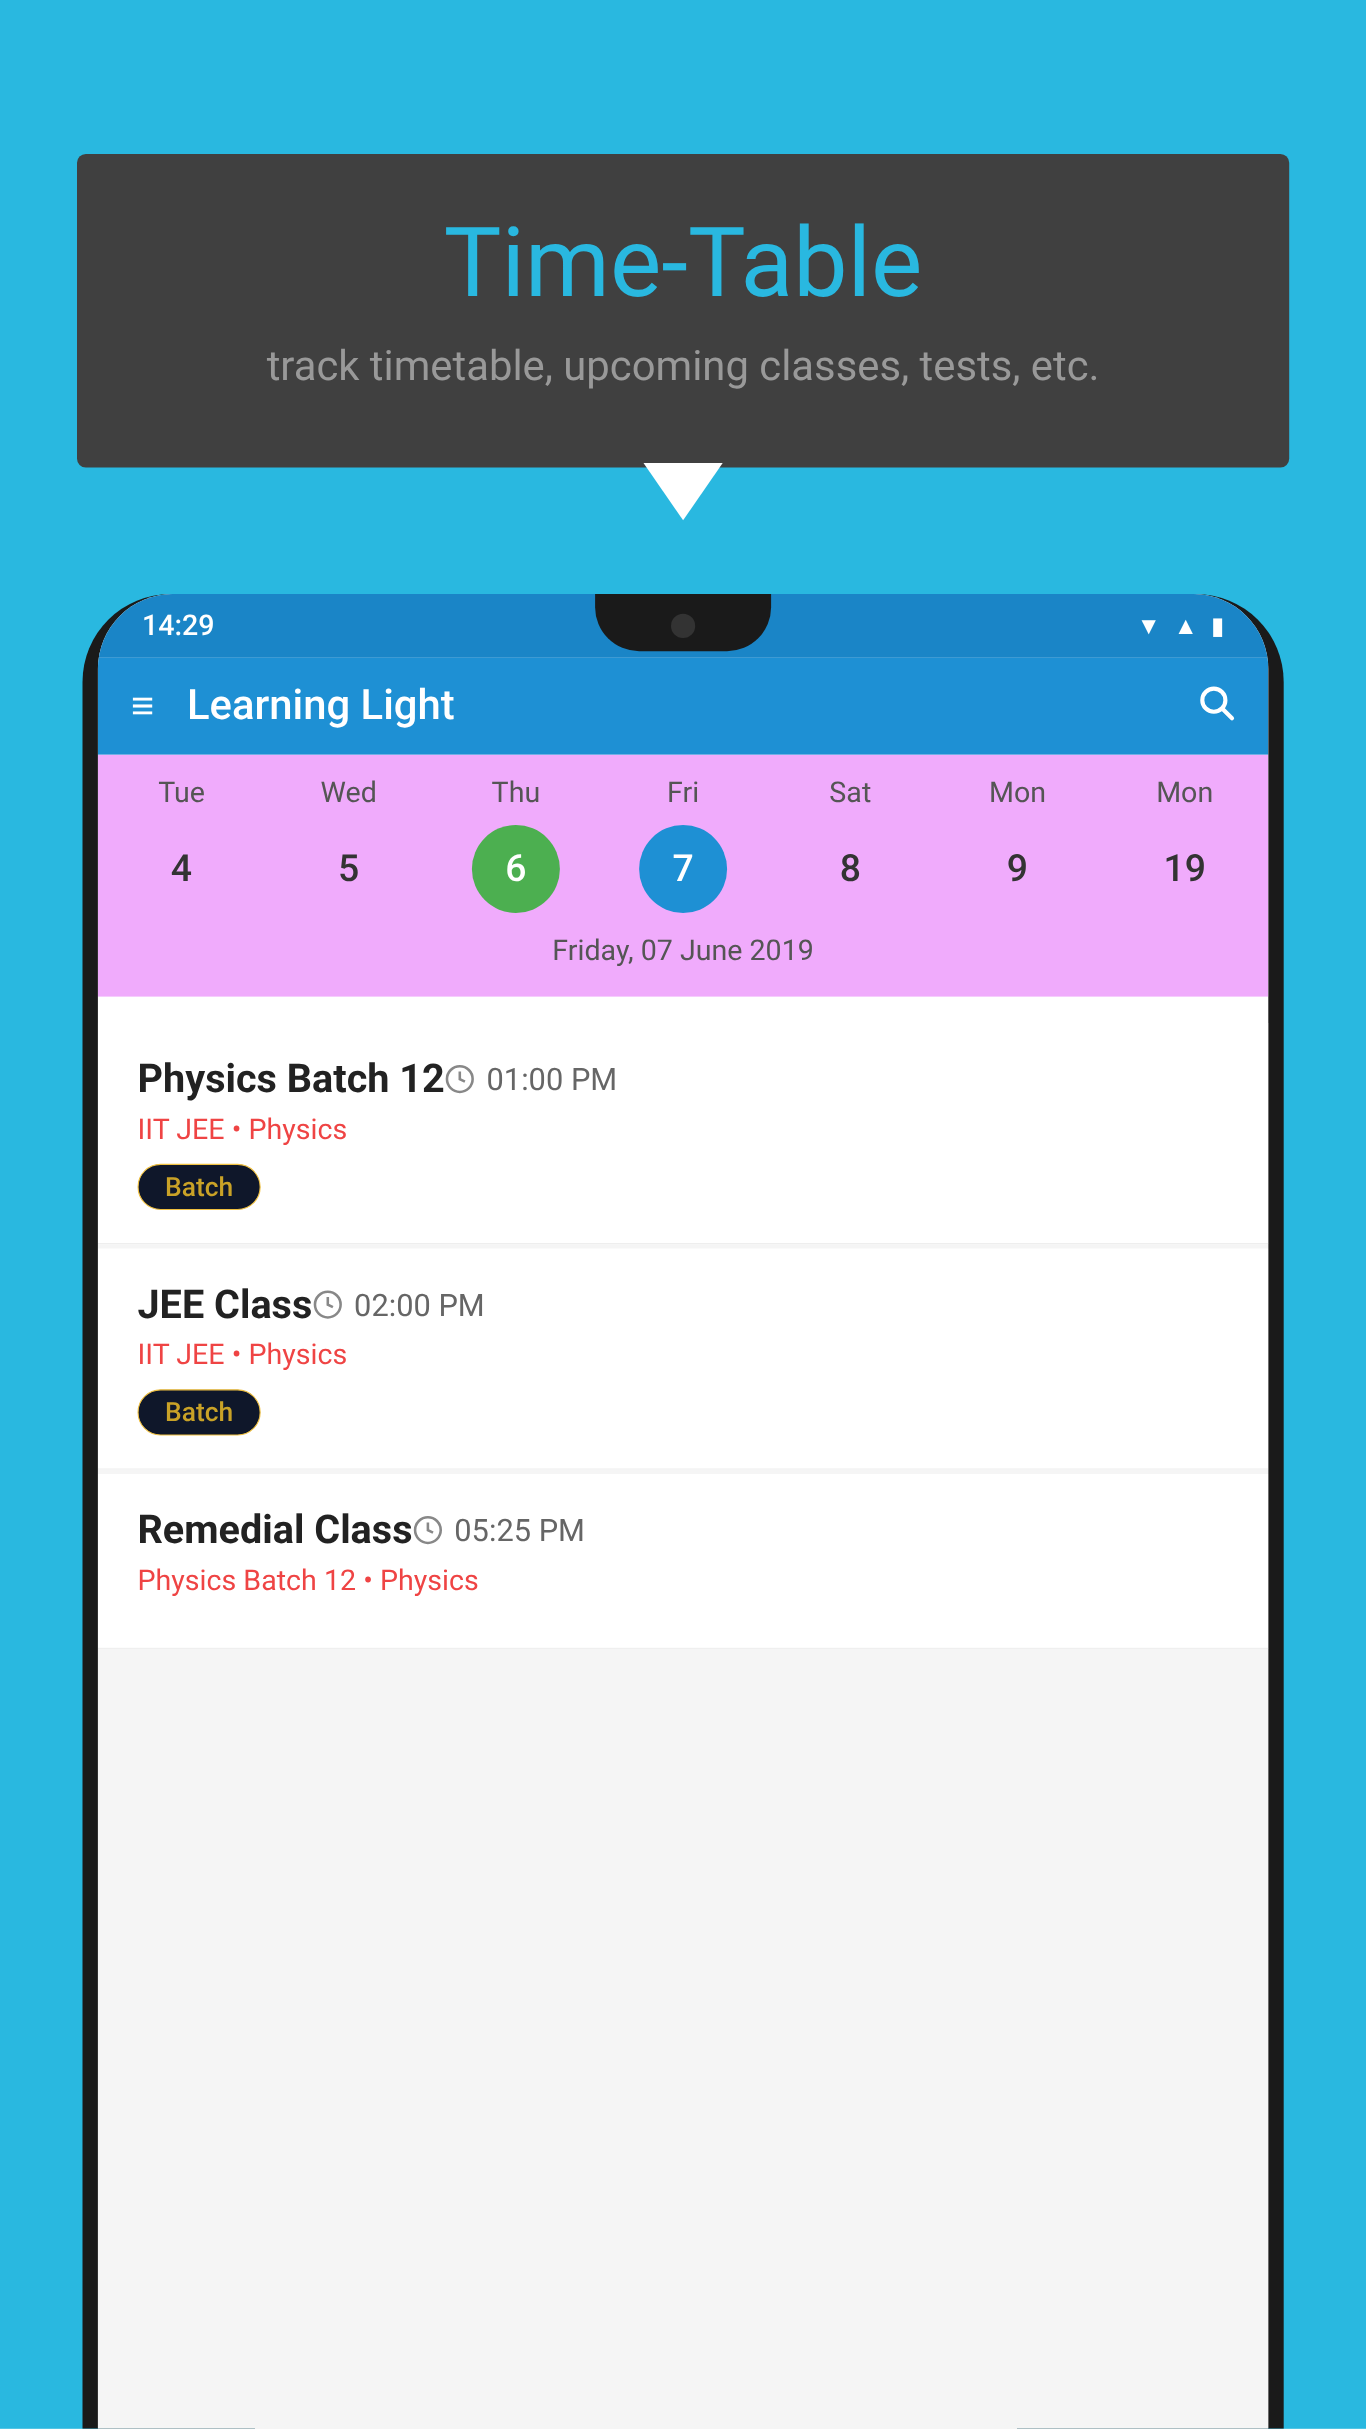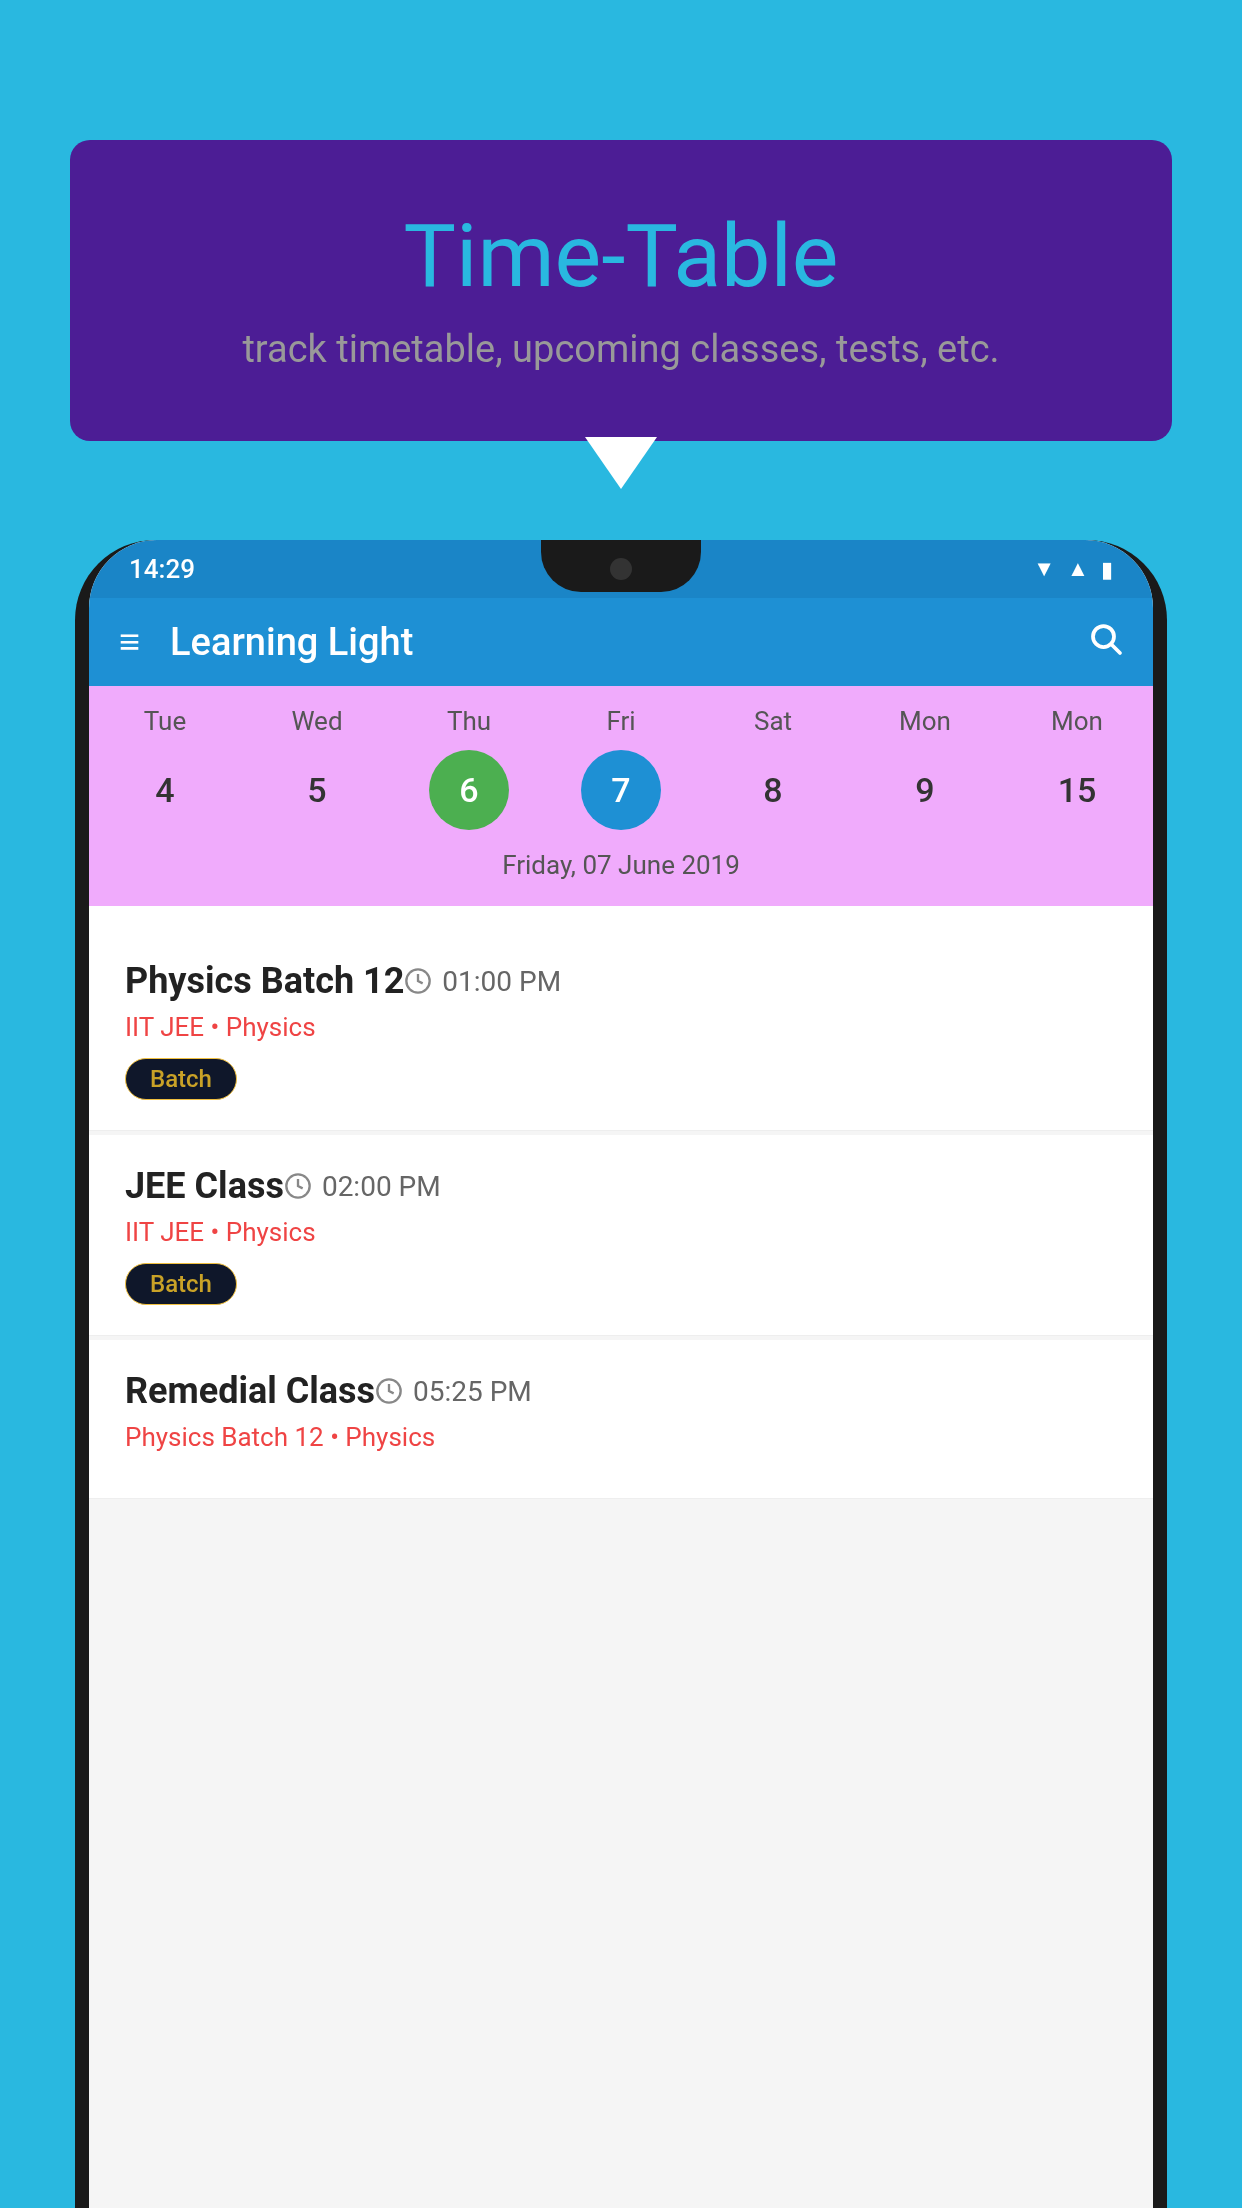"Time-Table" .speech-bubble { background: #4c1d95 -> #404040; border-radius: 20px -> 8px; padding: 64px 80px 70px -> 48px 80px 70px }
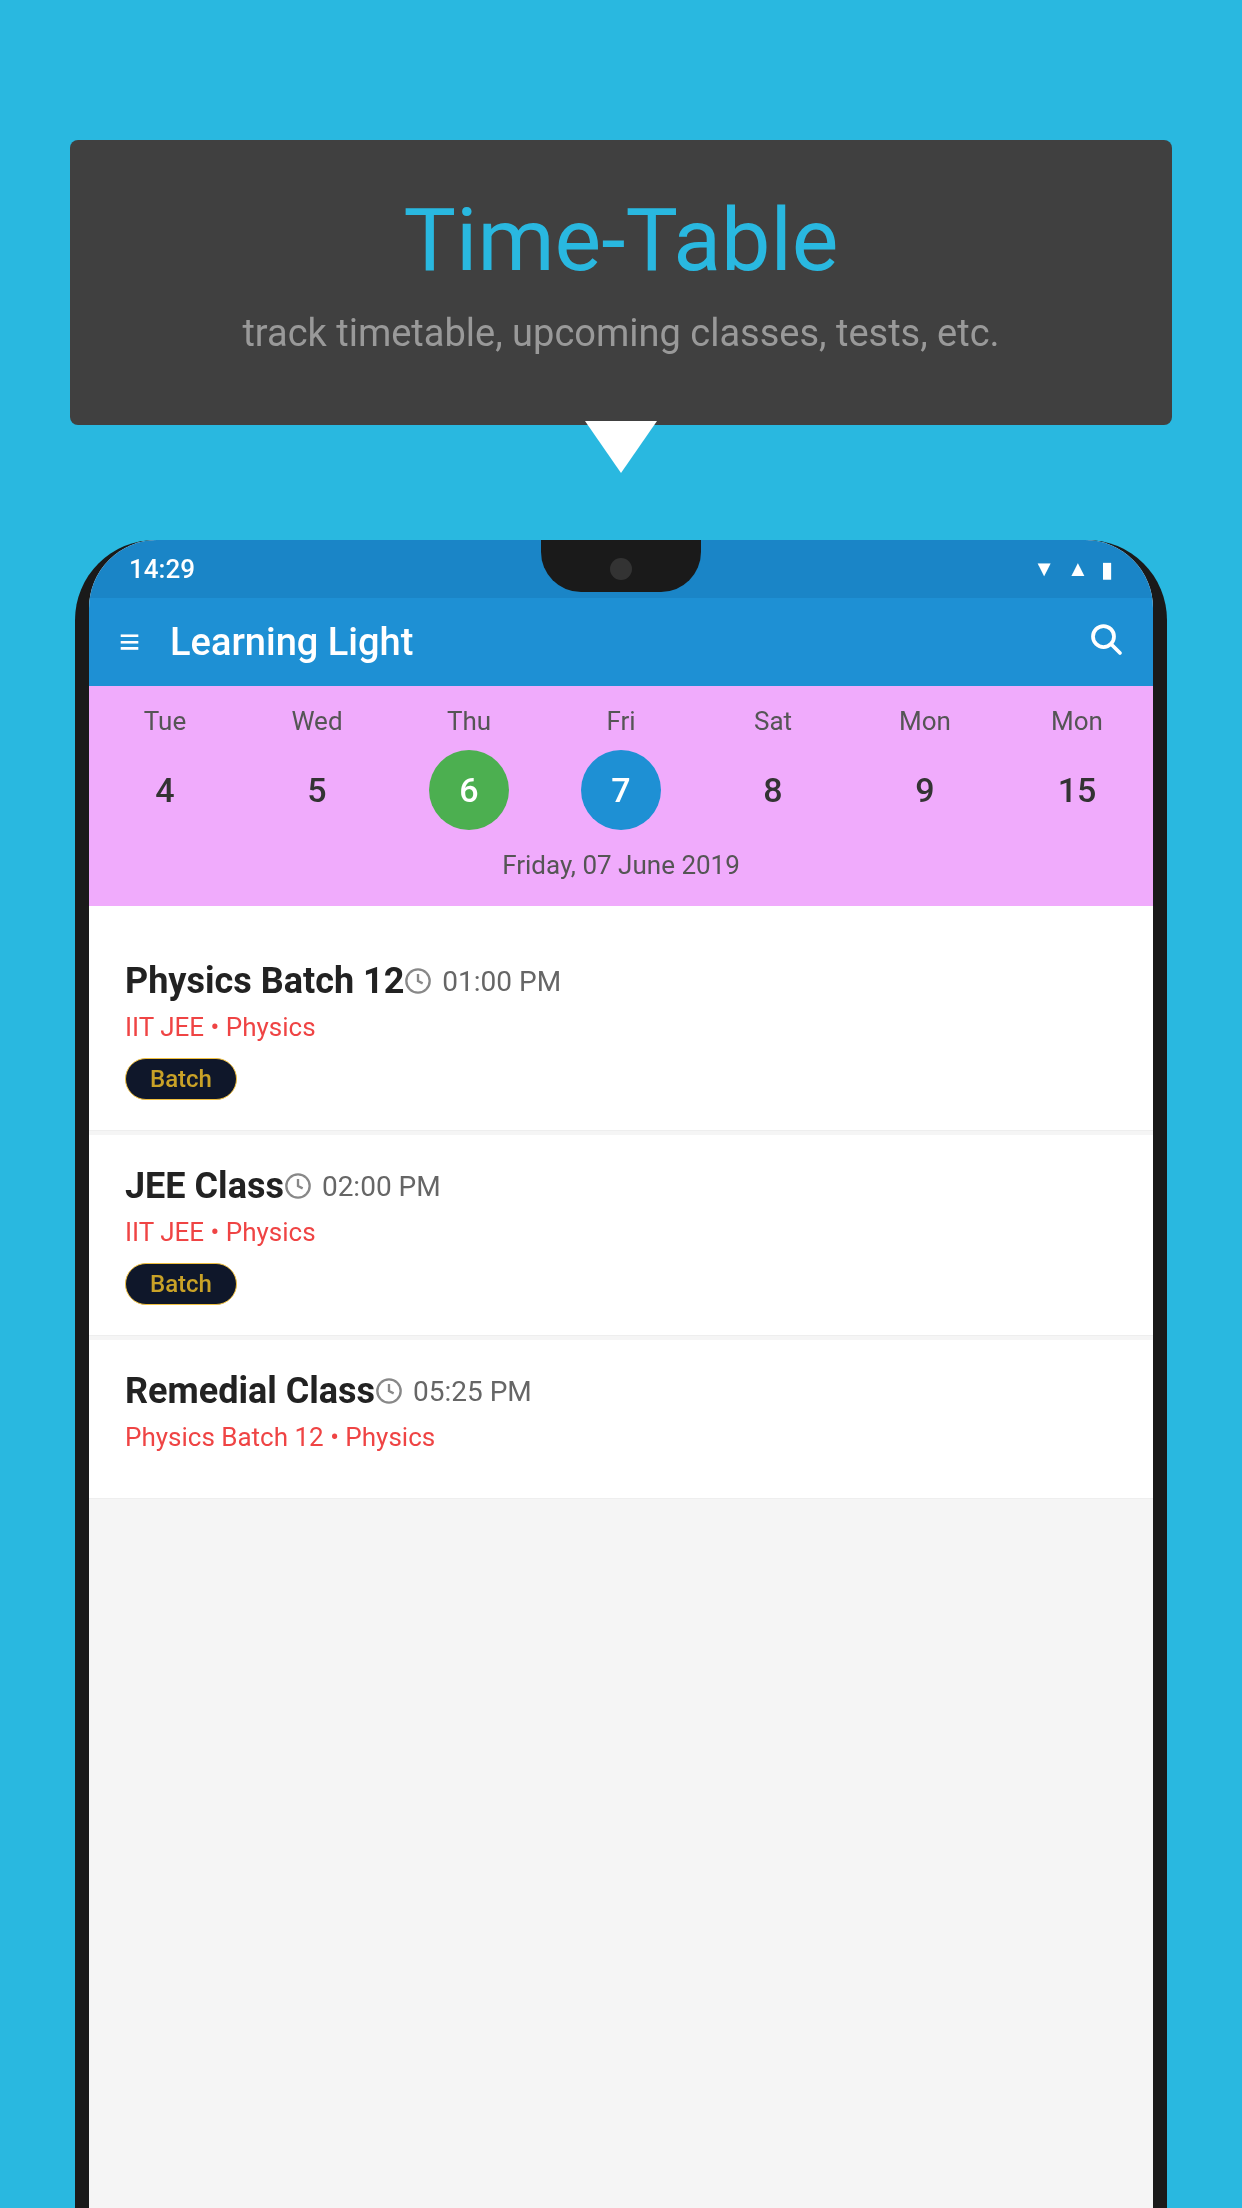"15" div.day-number { text: 15 -> 19 }
